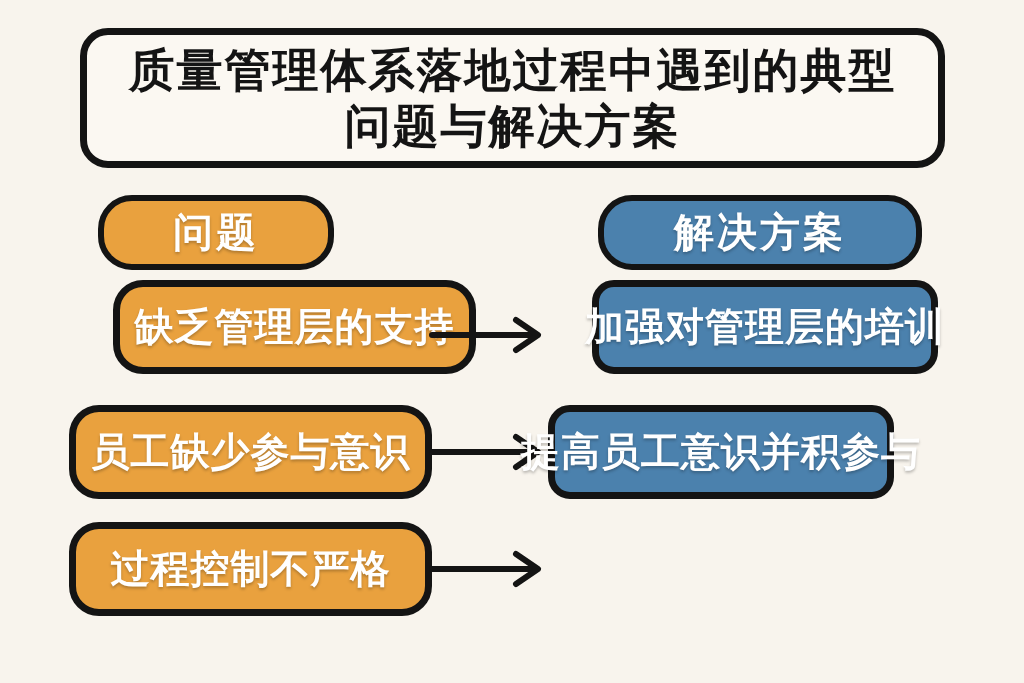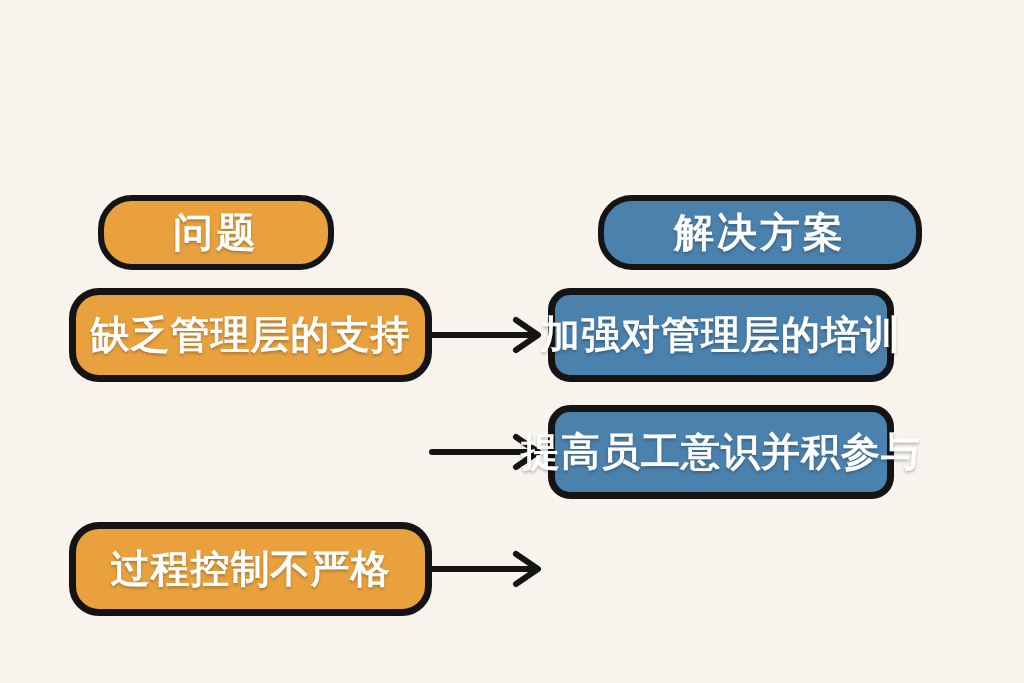"质量管理体系落地过程中遇到的典型" div.title-box { html: none -> <div> <div>质量管理体系落地过程中遇到的典型</div> <div>问题与解决方案</div> </div> }
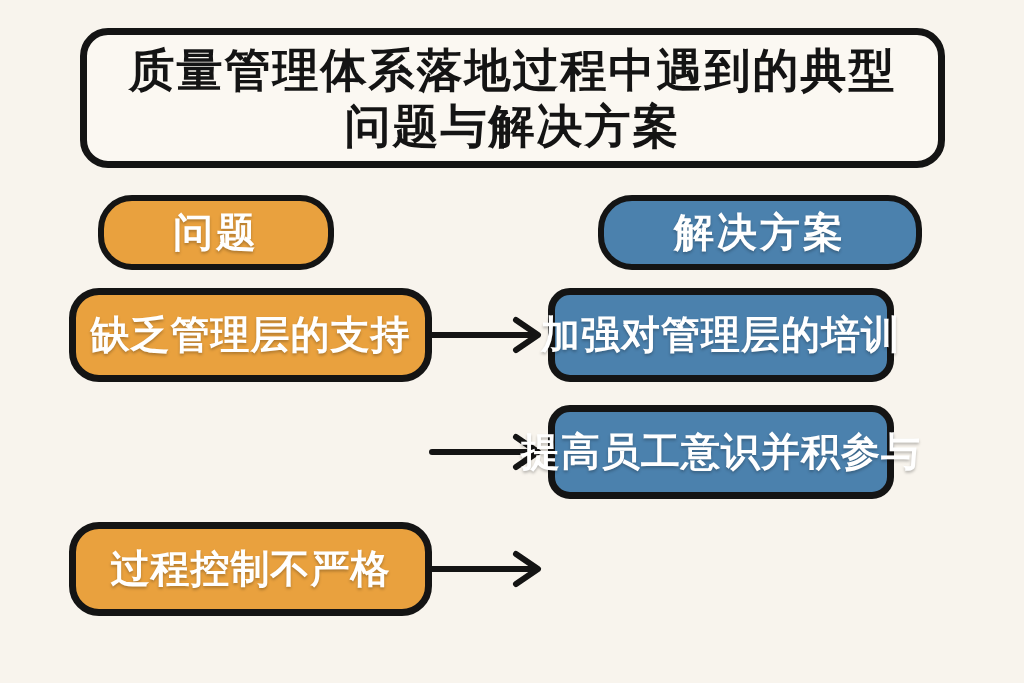"缺乏管理层的支持" .row-1 { margin-left: none -> 44px; top: 288px -> 280px }
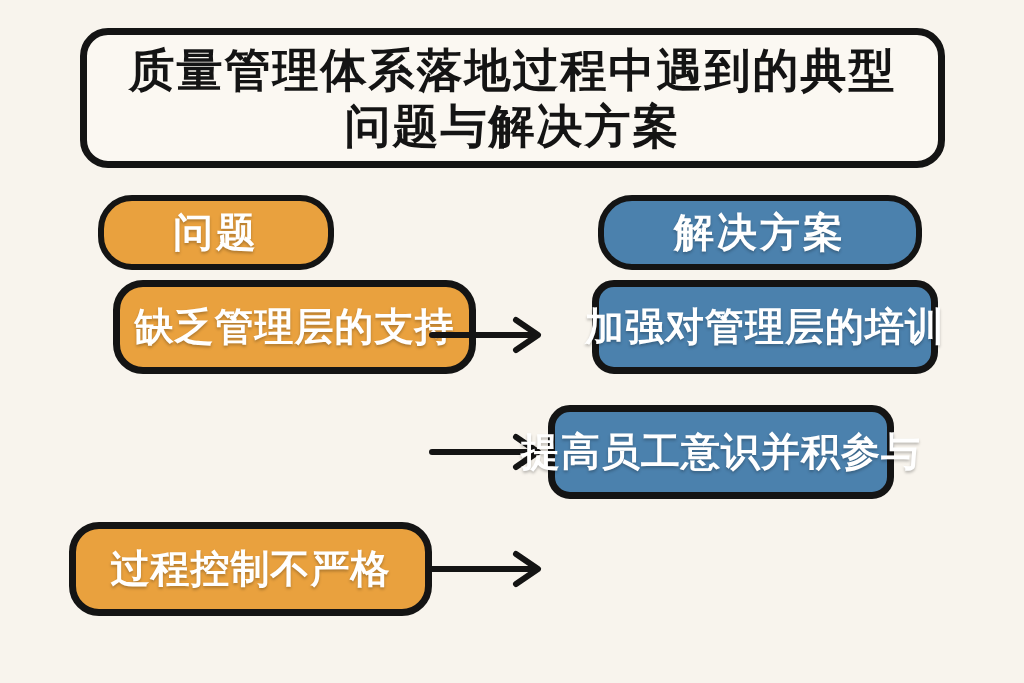"员工缺少参与意识" div.node { html: none -> <div>员工缺少参与意识</div> }
